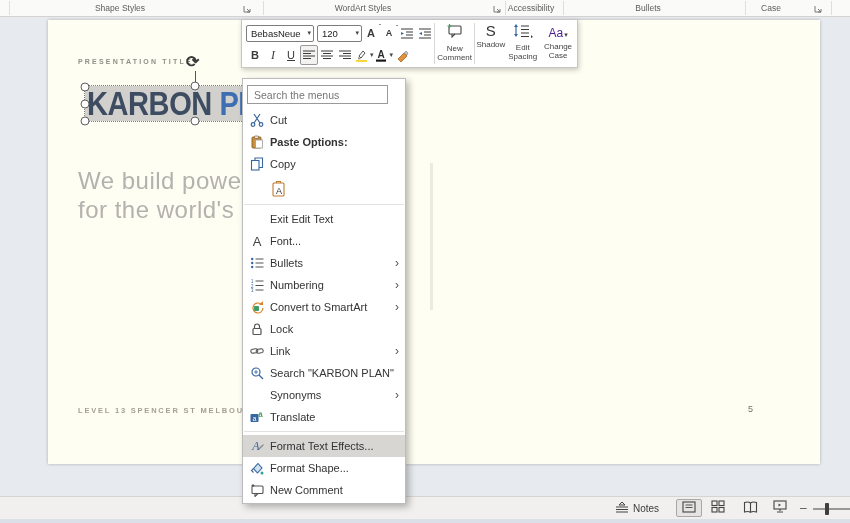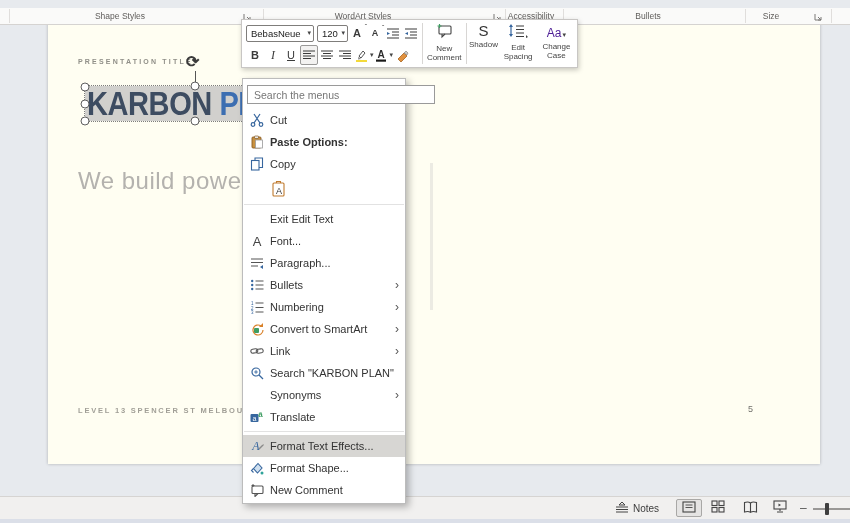"Shape Styles" #ribbon { top: 8px -> 0 }
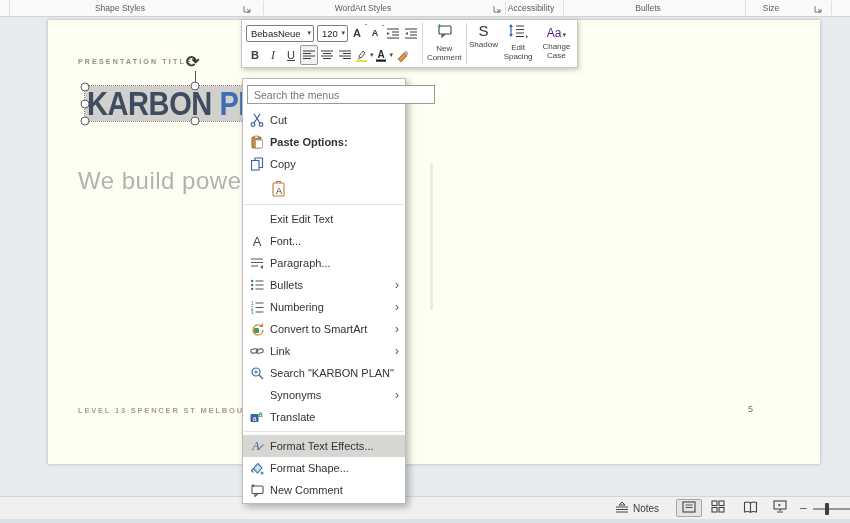"Size" span.rgl { text: Size -> Case }
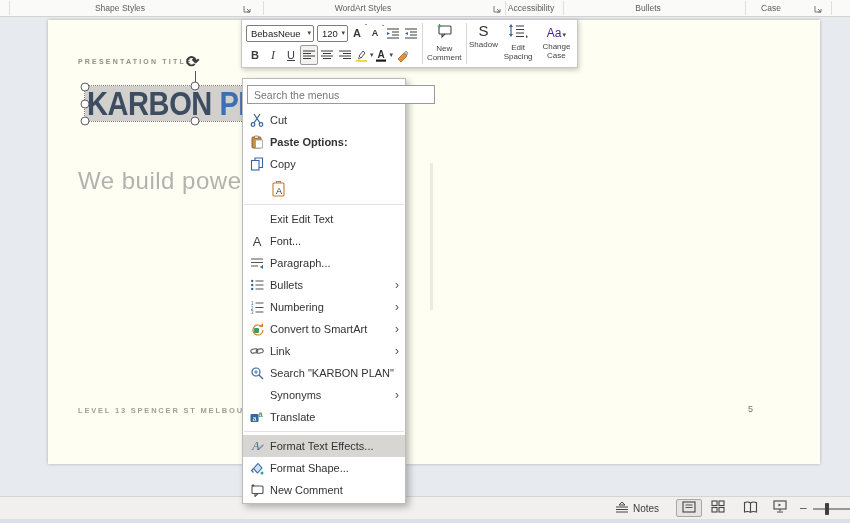"120" #font-size-combo { width: 31px -> 45px }
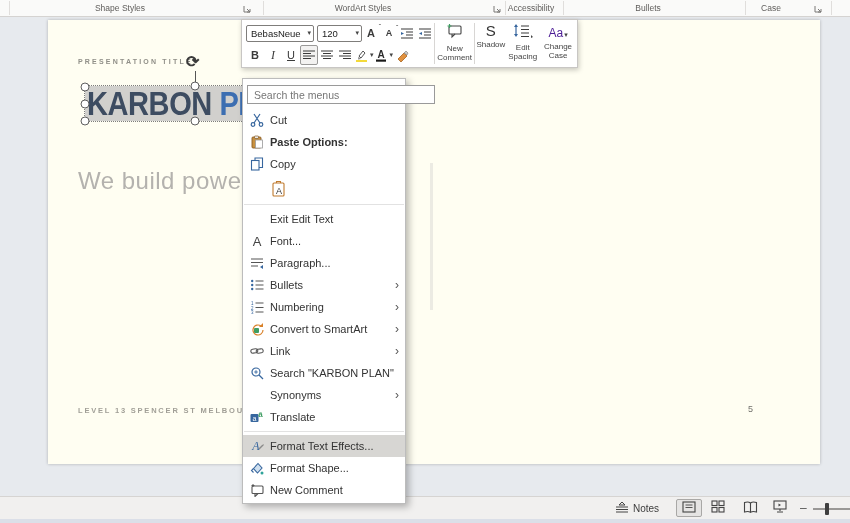"Search the menus" #menu-search { width: 188px -> 141px }
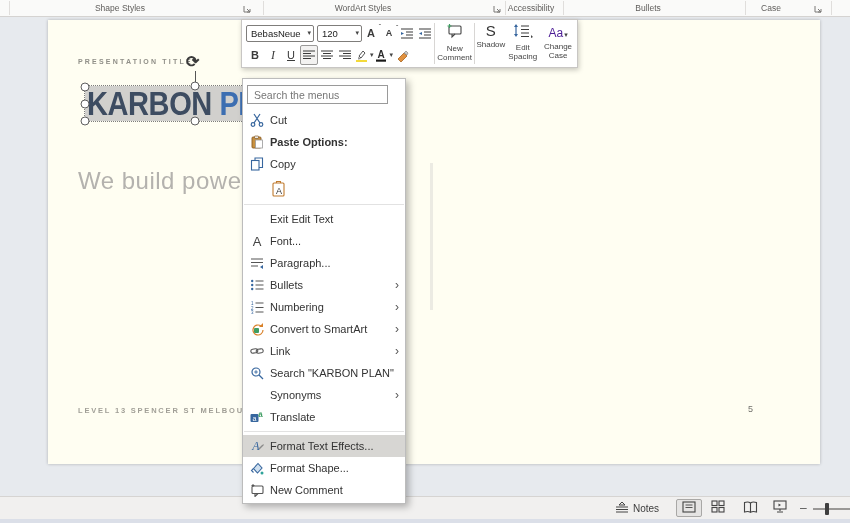"for the world's" div { html: none -> <div>for the world's</div> }
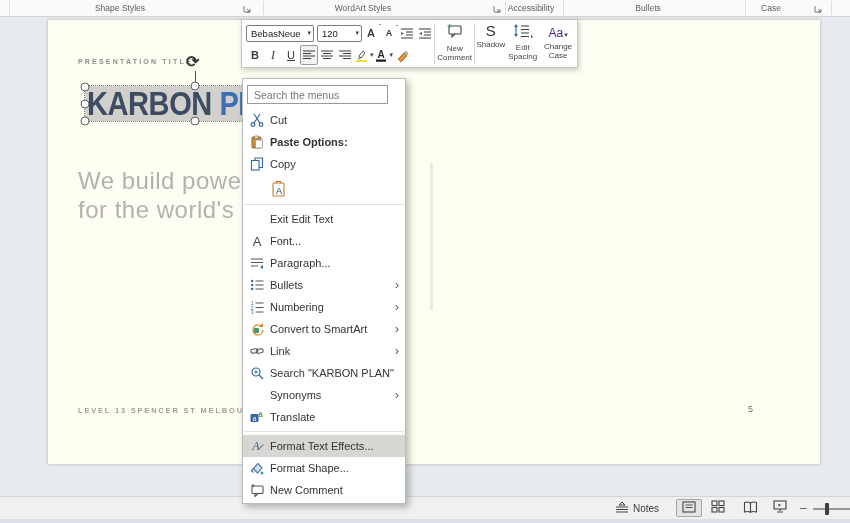"Paragraph..." div.mi { html: <div> <span> <svg> <path></path> <path></path> </svg> </span> <span>Paragraph...</span> </div> -> none }
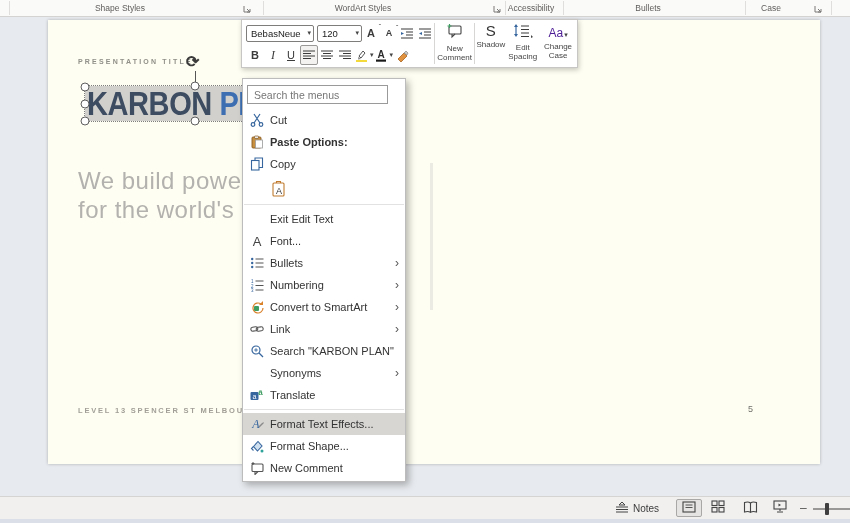"Lock" div.mi { html: none -> <div> <span> <svg> <rect></rect> <path></path> </svg> </span> <span>Lock</span> </div> }
